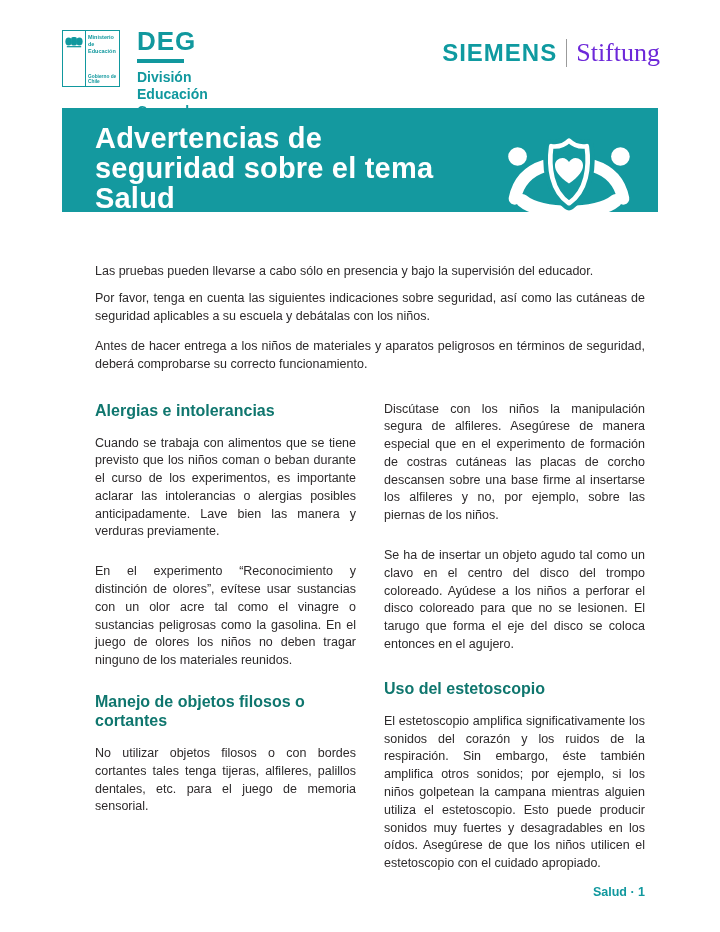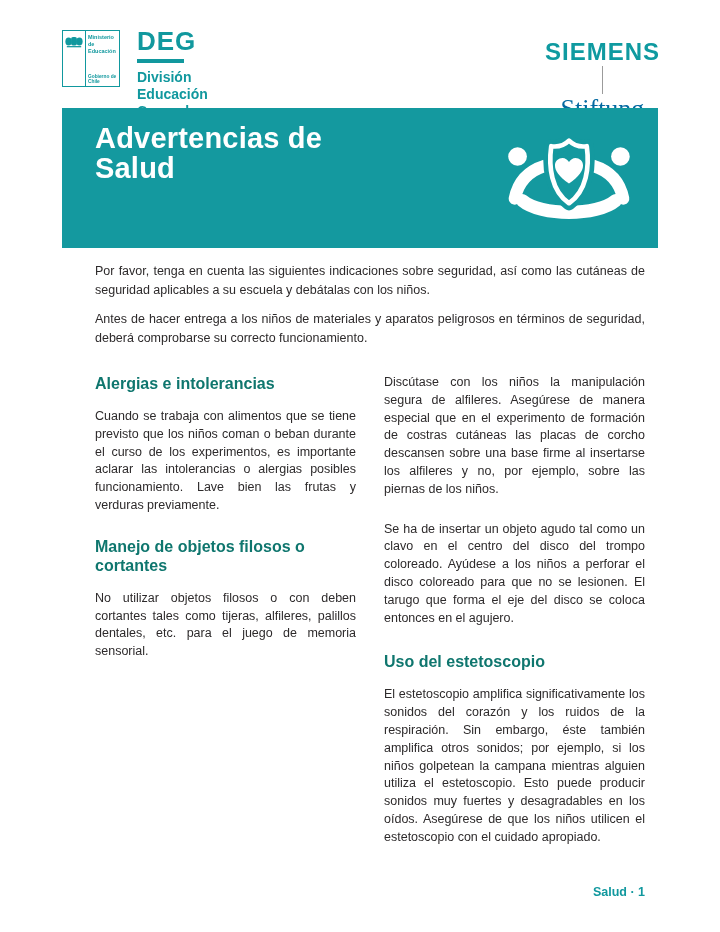"SIEMENS" .siemens-logo { flex-direction: column -> none }
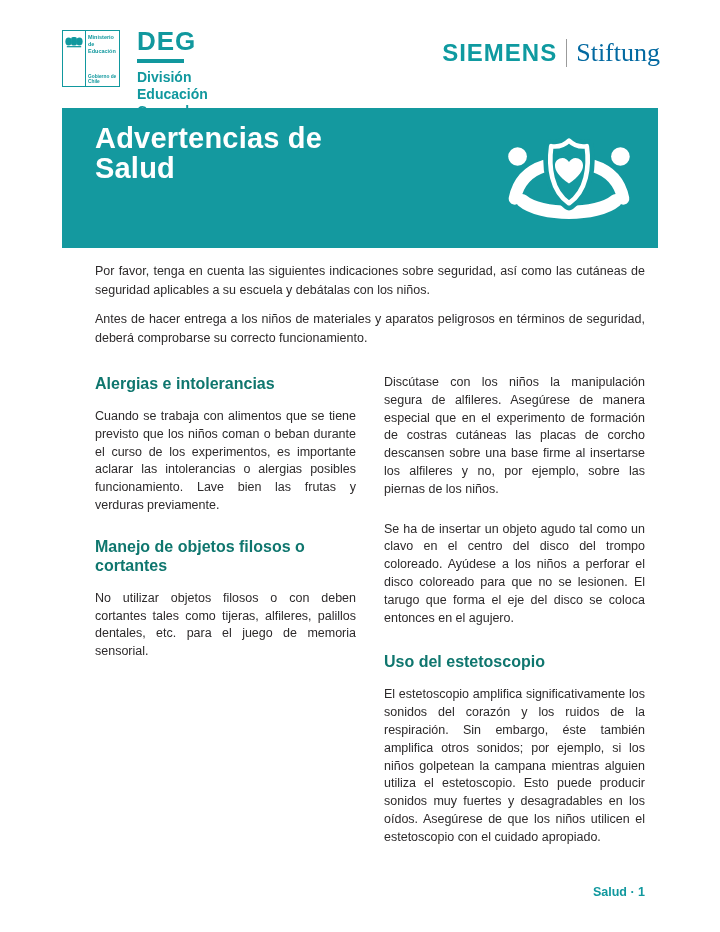"Stiftung" .stiftung { color: #0369a1 -> #6d28d9 }
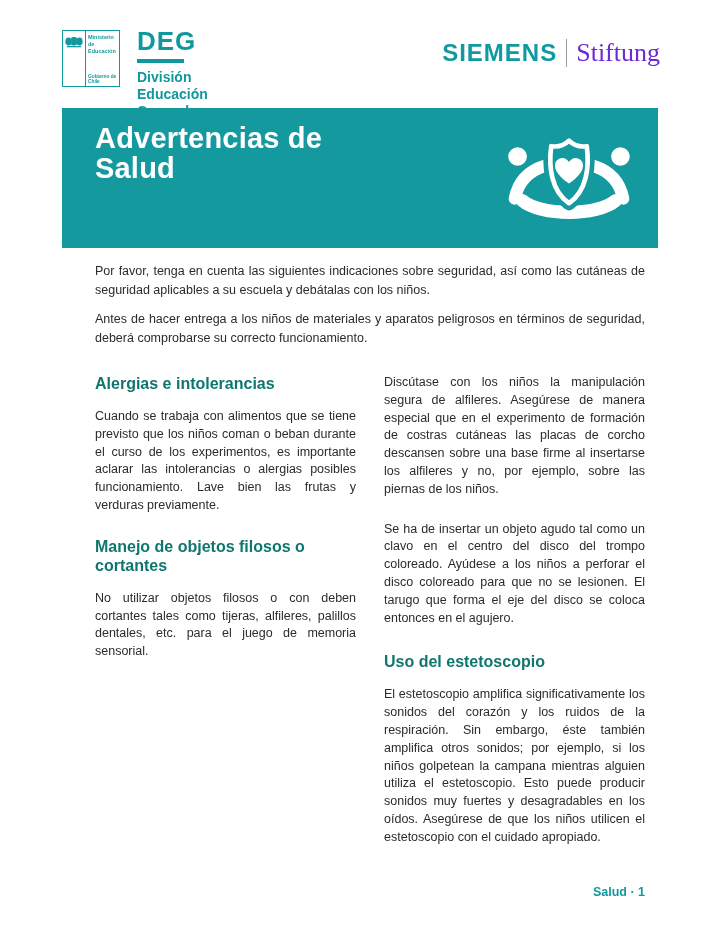"Advertencias de" .banner { height: 140px -> 104px }
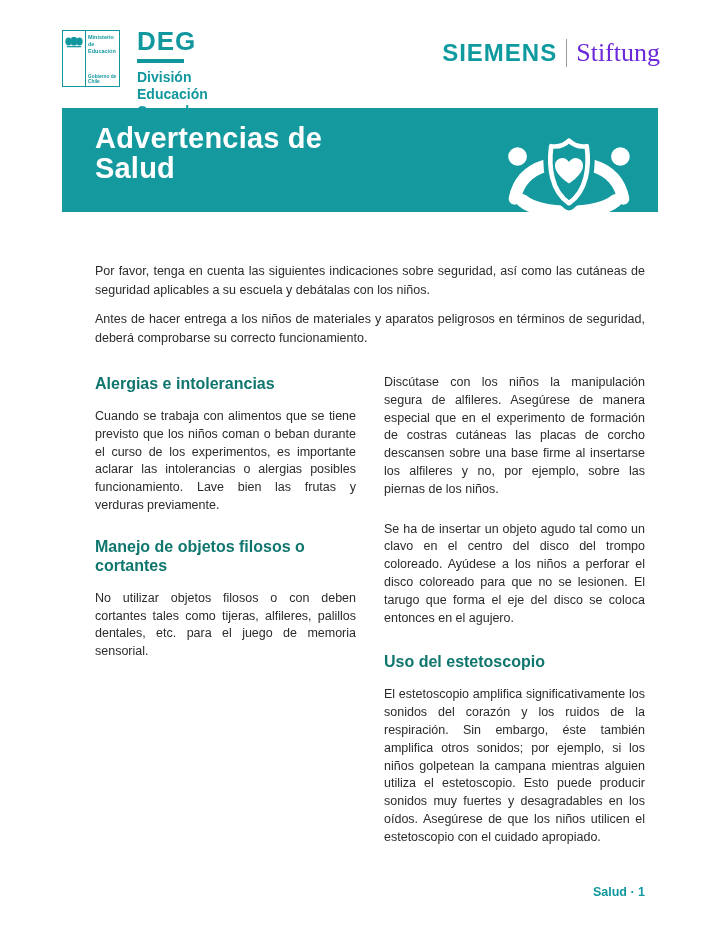"seguridad sobre el tema" span { html: none -> <span>seguridad sobre el tema</span> }
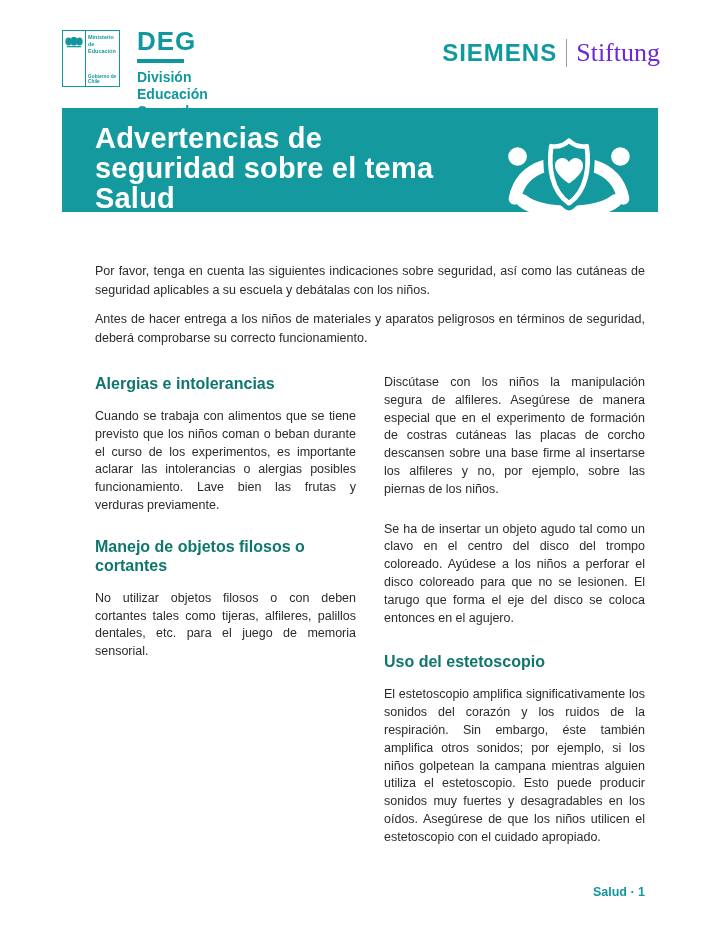"Las pruebas pueden llevarse a" p { html: none -> <p>Las pruebas pueden llevarse a cabo sólo en presencia y bajo la supervisión del educador.</p> }
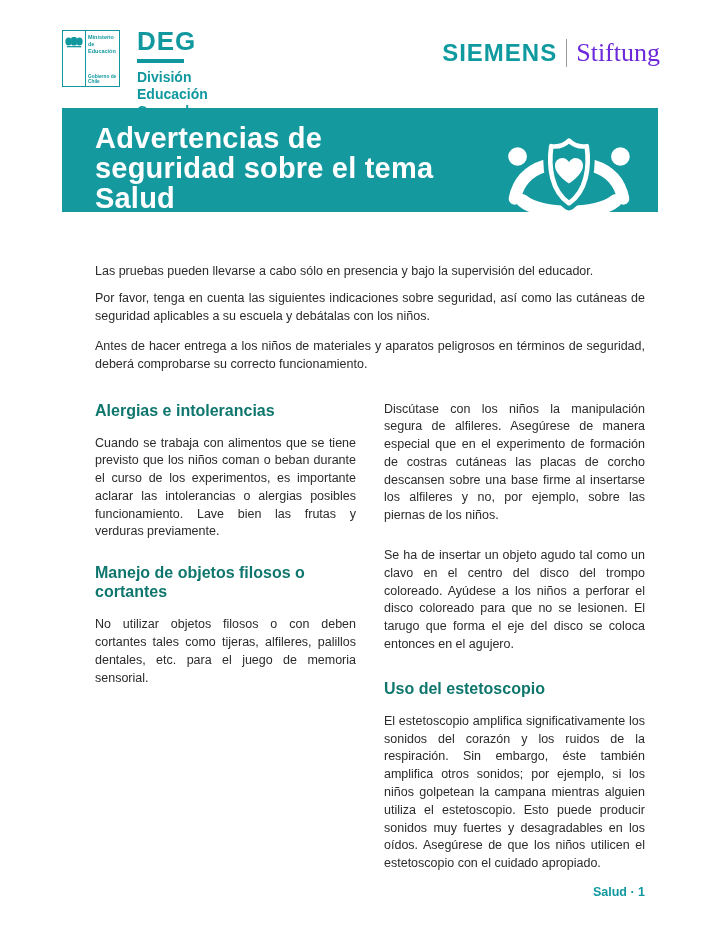"Cuando se trabaja con alimentos" p { text: funcionamiento. Lave bien las frutas -> anticipadamente. Lave bien las manera }
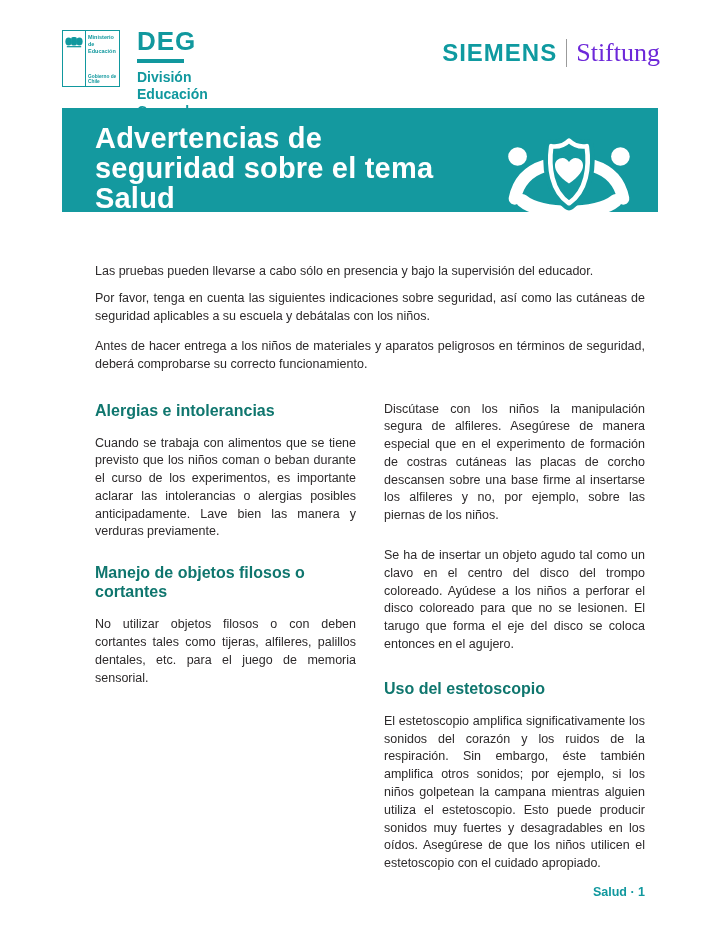"En el experimento “Reconocimiento y" p { html: none -> <p>En el experimento “Reconocimiento y distinción de olores”, evítese usar sustancias con un olor acre tal como el vinagre o sustancias peligrosas como la gasolina. En el juego de olores los niños no deben tragar ninguno de los materiales reunidos.</p> }
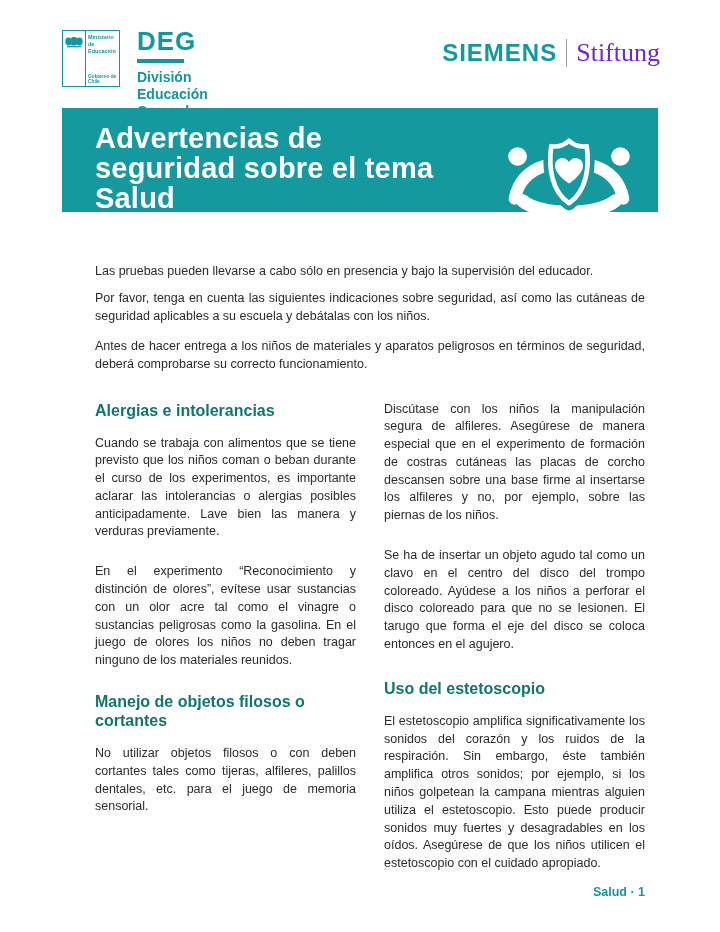"No utilizar objetos filosos o" p { text: deben cortantes tales como -> bordes cortantes tales tenga }
